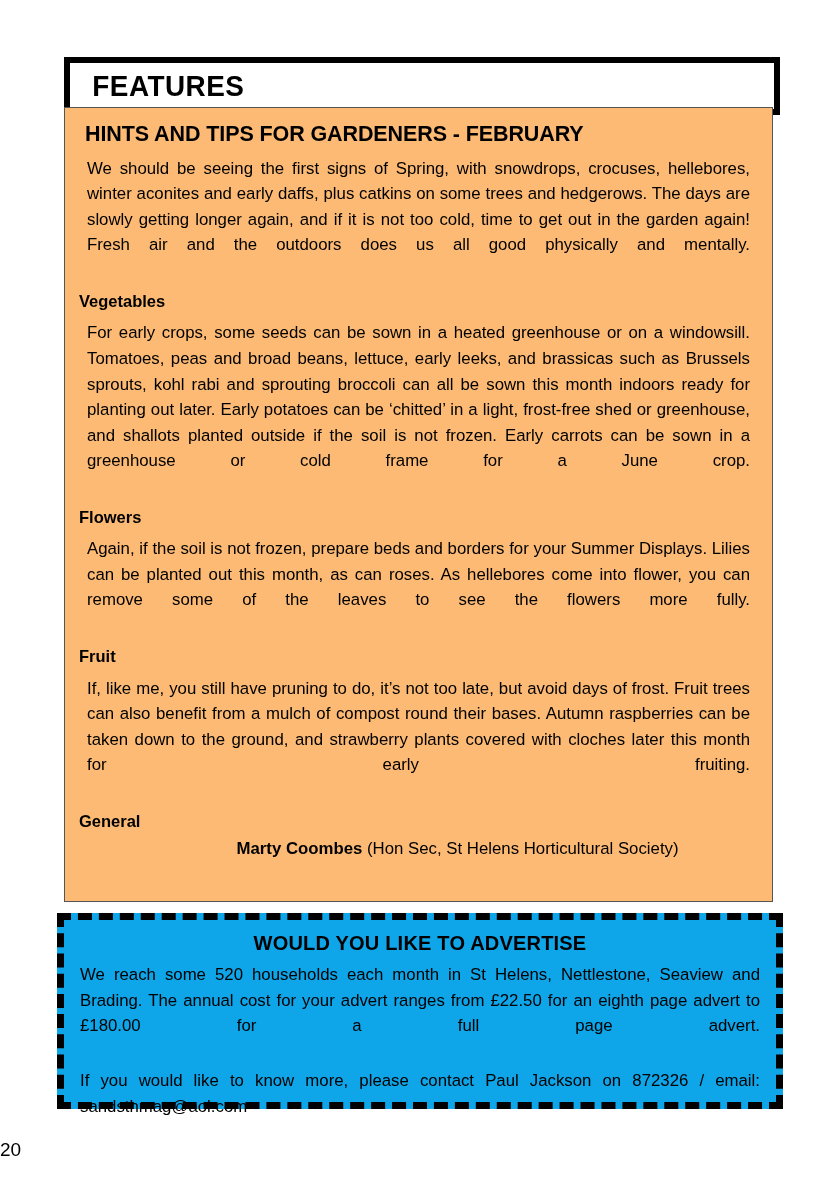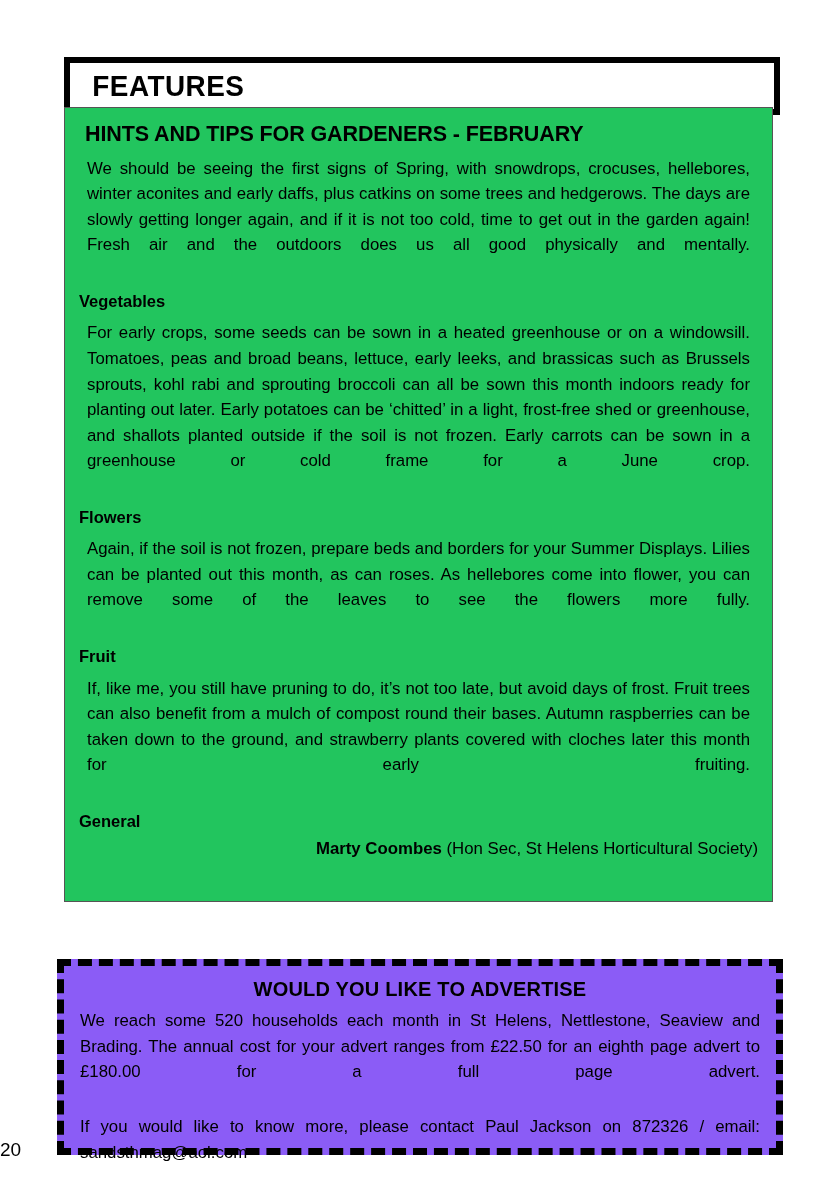"HINTS AND TIPS FOR GARDENERS" .article-box { background: #22c55e -> #fdba74 }
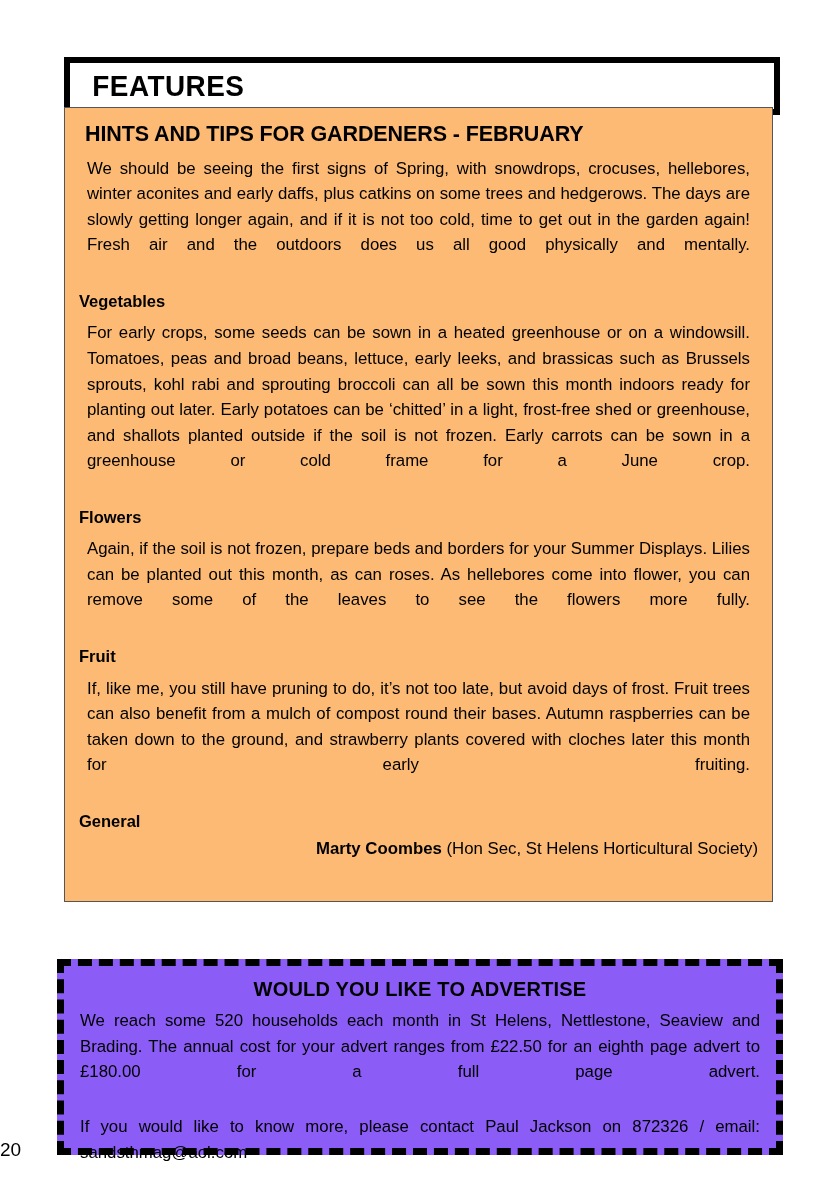"Marty Coombes (Hon Sec, St" .byline { text-align: right -> center }
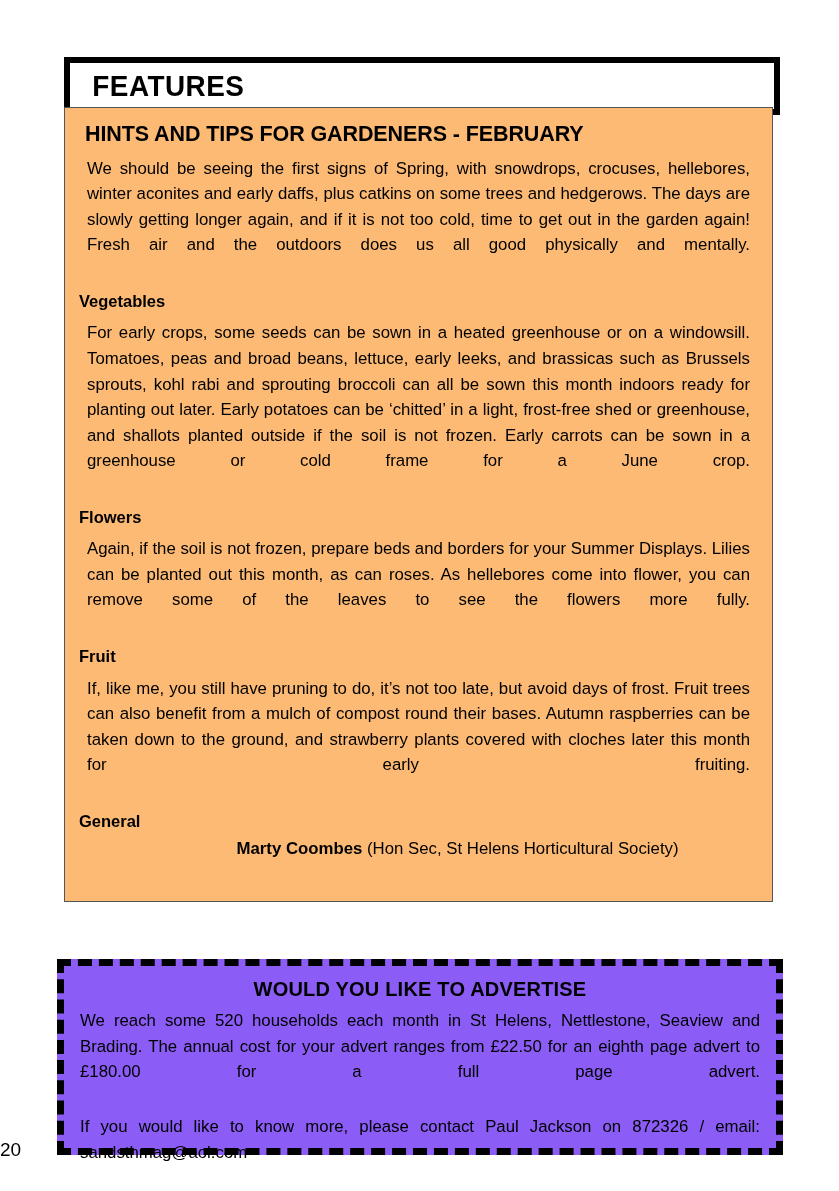"WOULD YOU LIKE TO ADVERTISE" .advert-box { background: #8b5cf6 -> #0ea5e9; top: 959px -> 913px }
